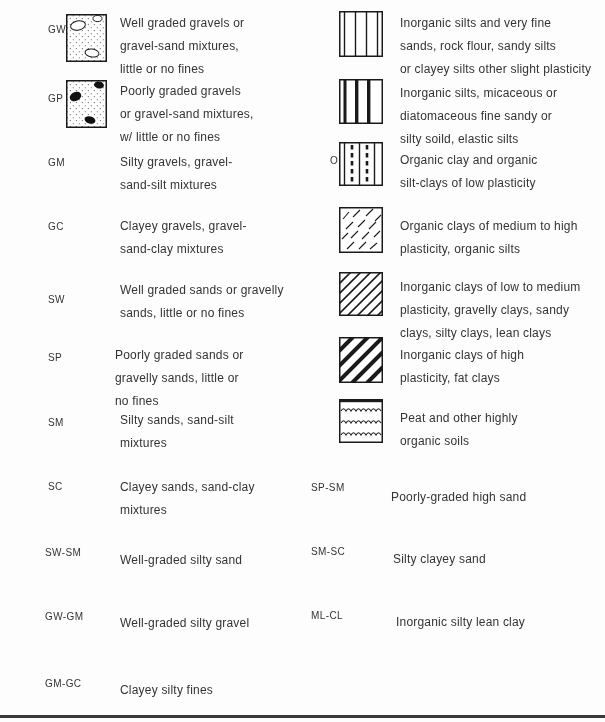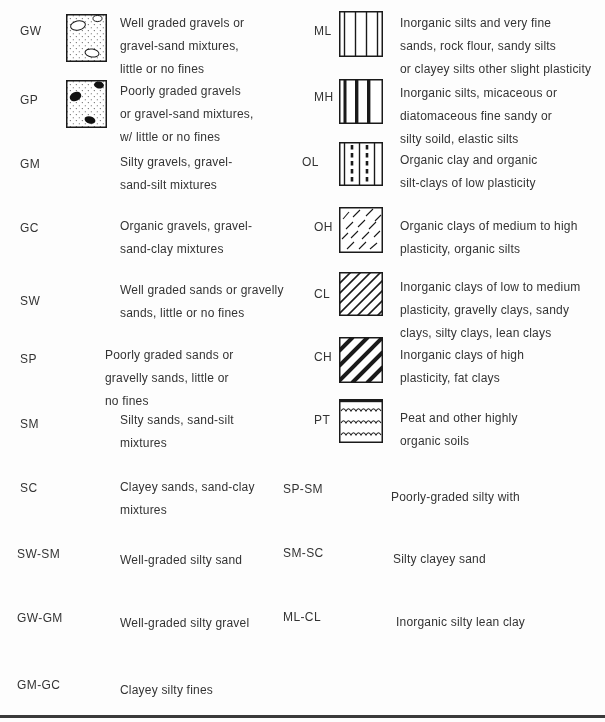"GW" .code { font-size: 12px -> 10px; margin-left: none -> 28px }
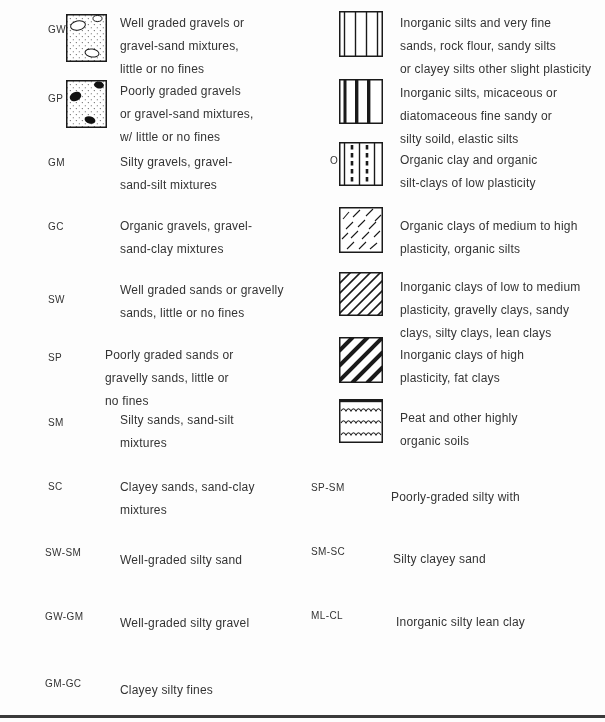"Organic gravels, gravel-" span.desc { text: Organic -> Clayey }
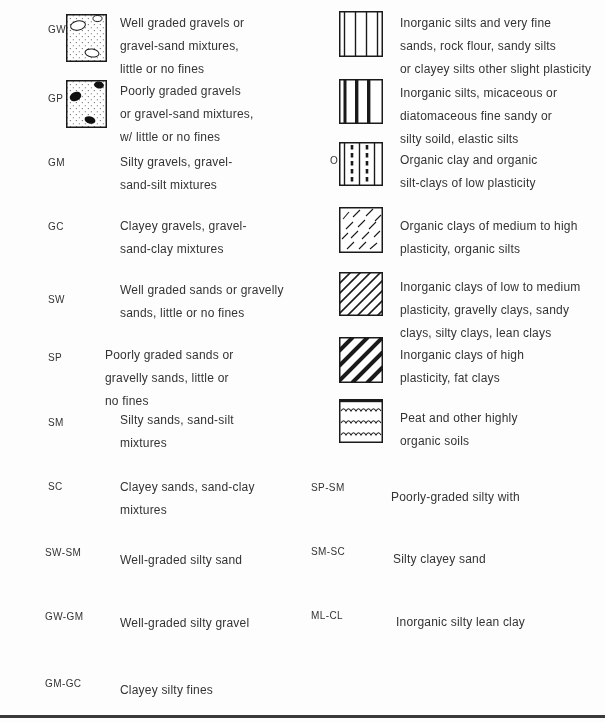"Poorly graded sands or" span.desc { left: 105px -> 115px }
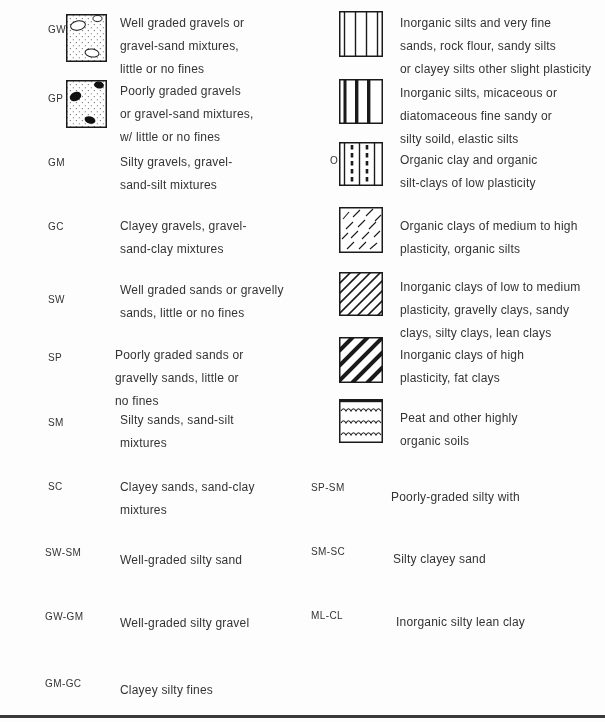"Poorly-graded silty with" span.desc { text: silty with -> high sand }
